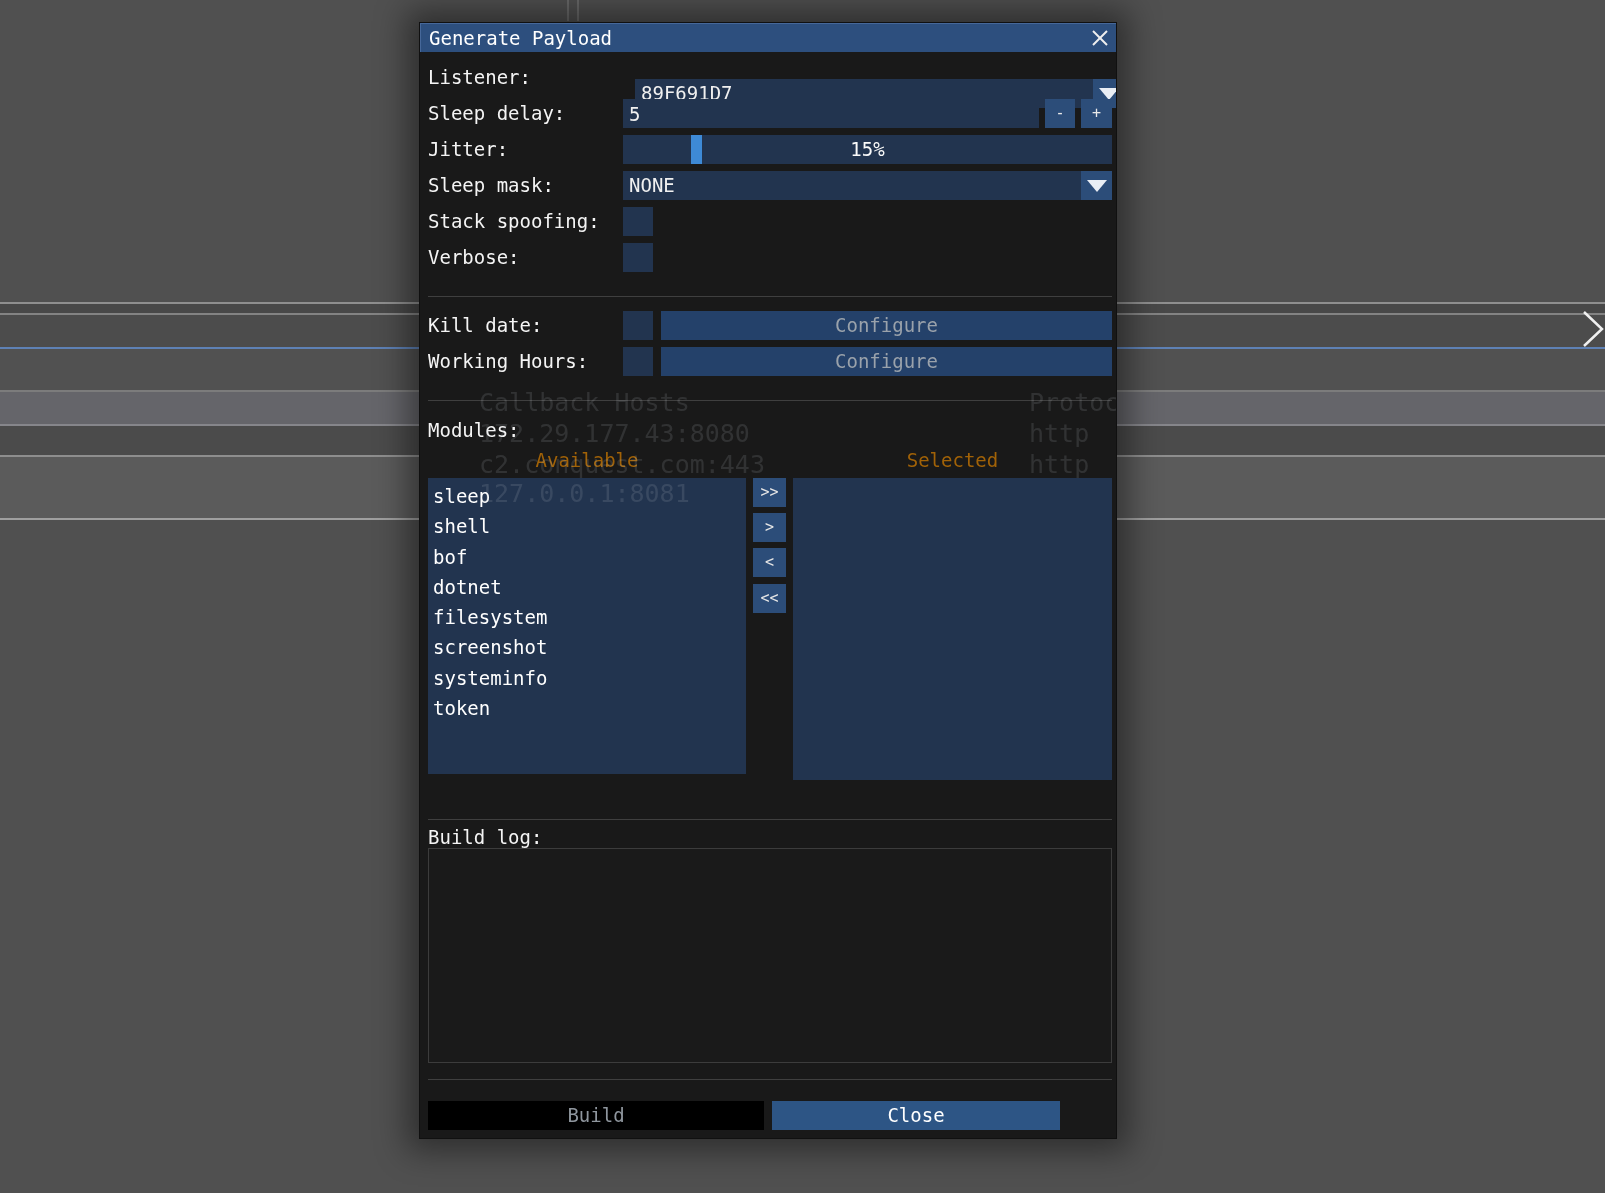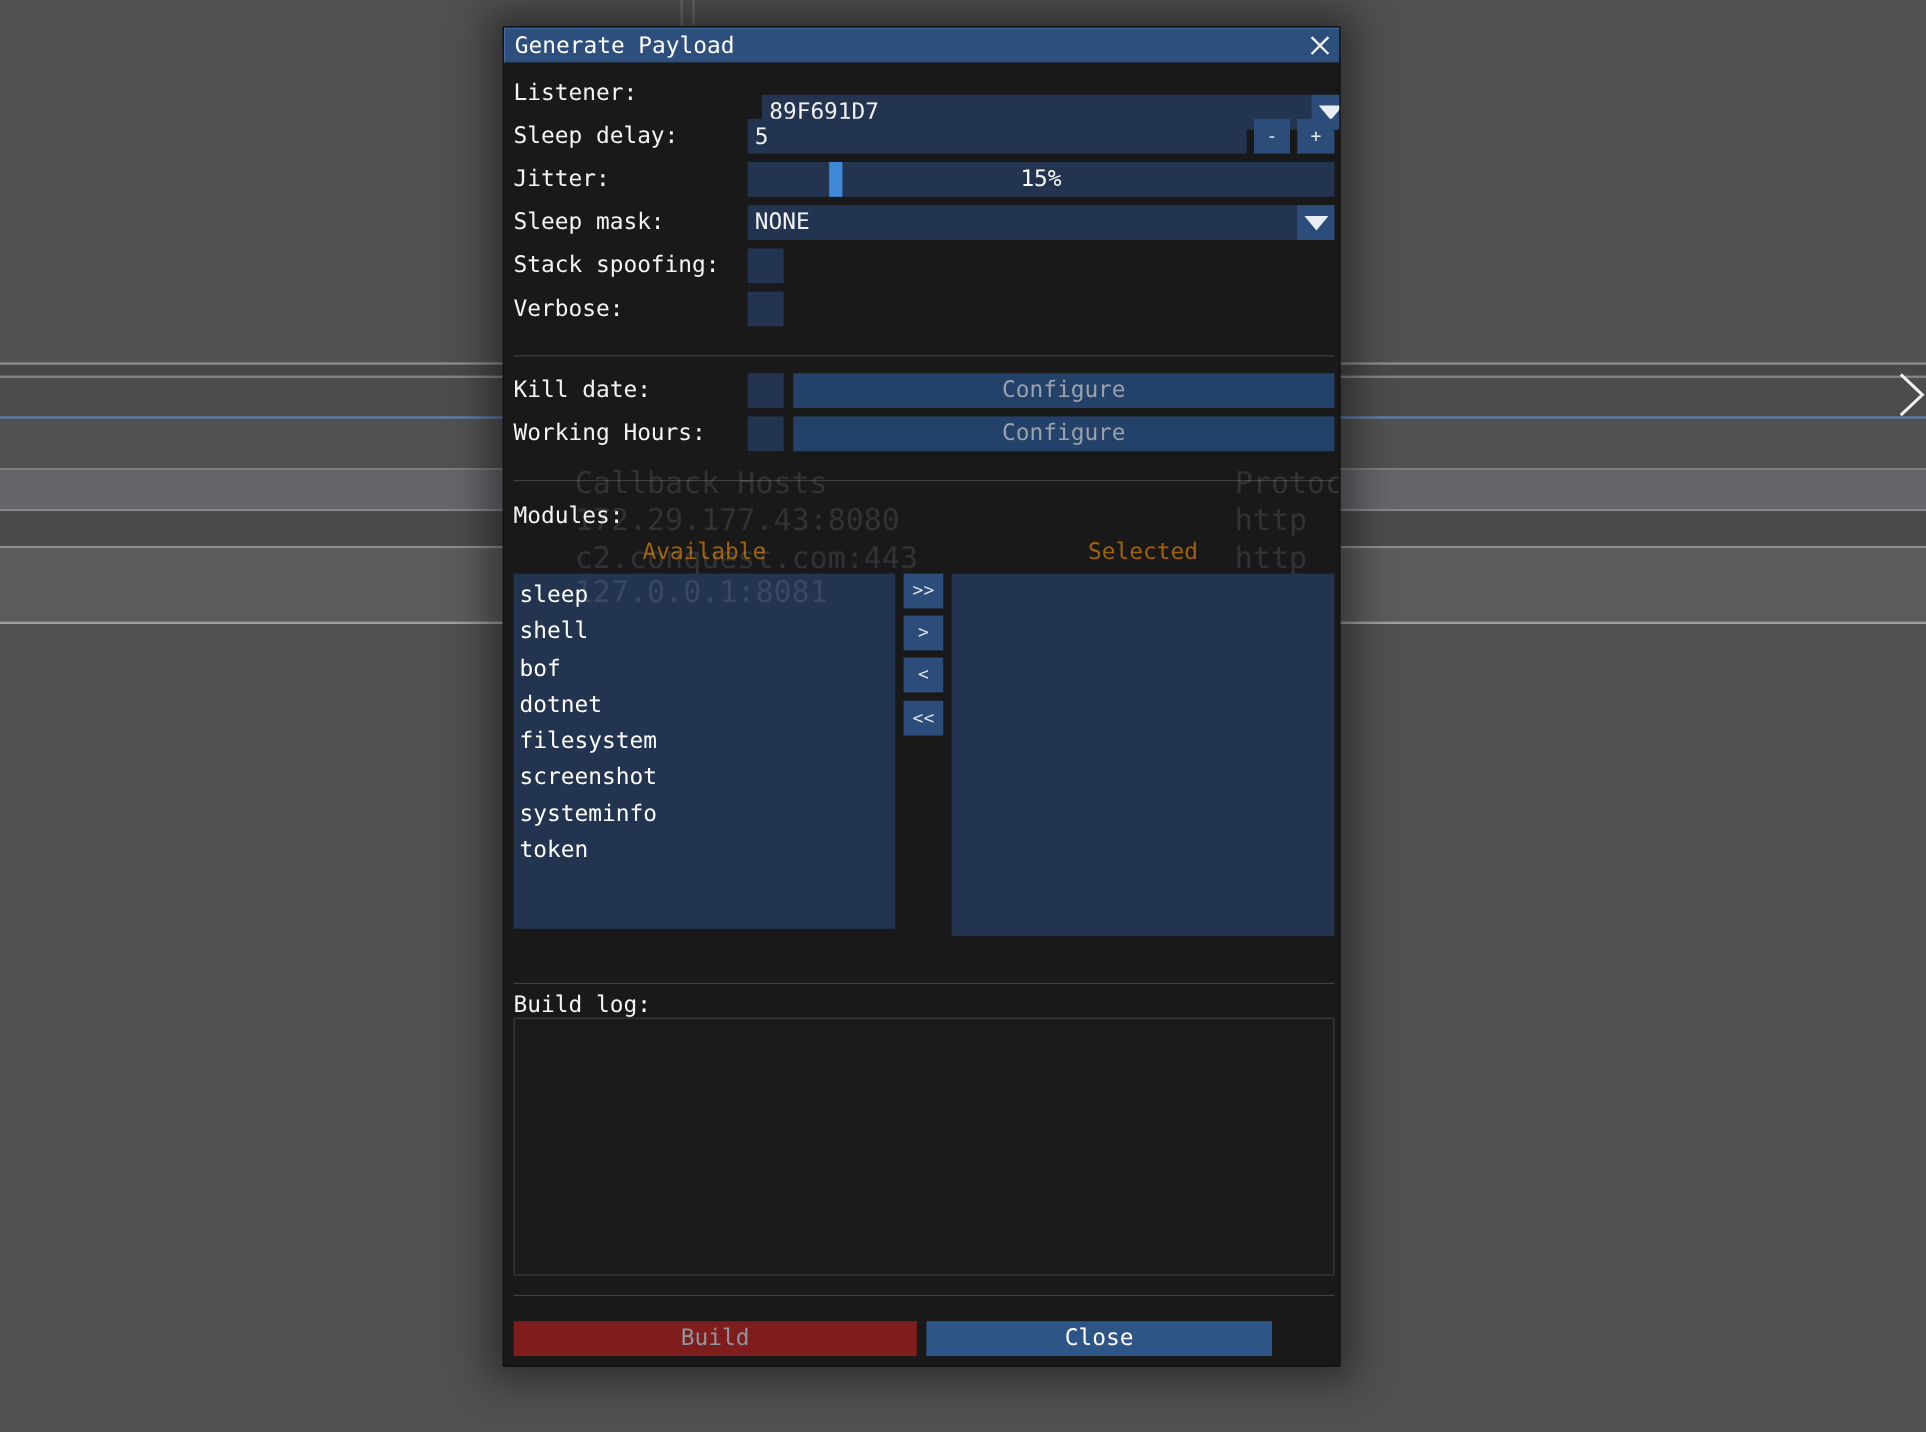"Build" .build-btn { background: #7f1d1d -> #000000 }
